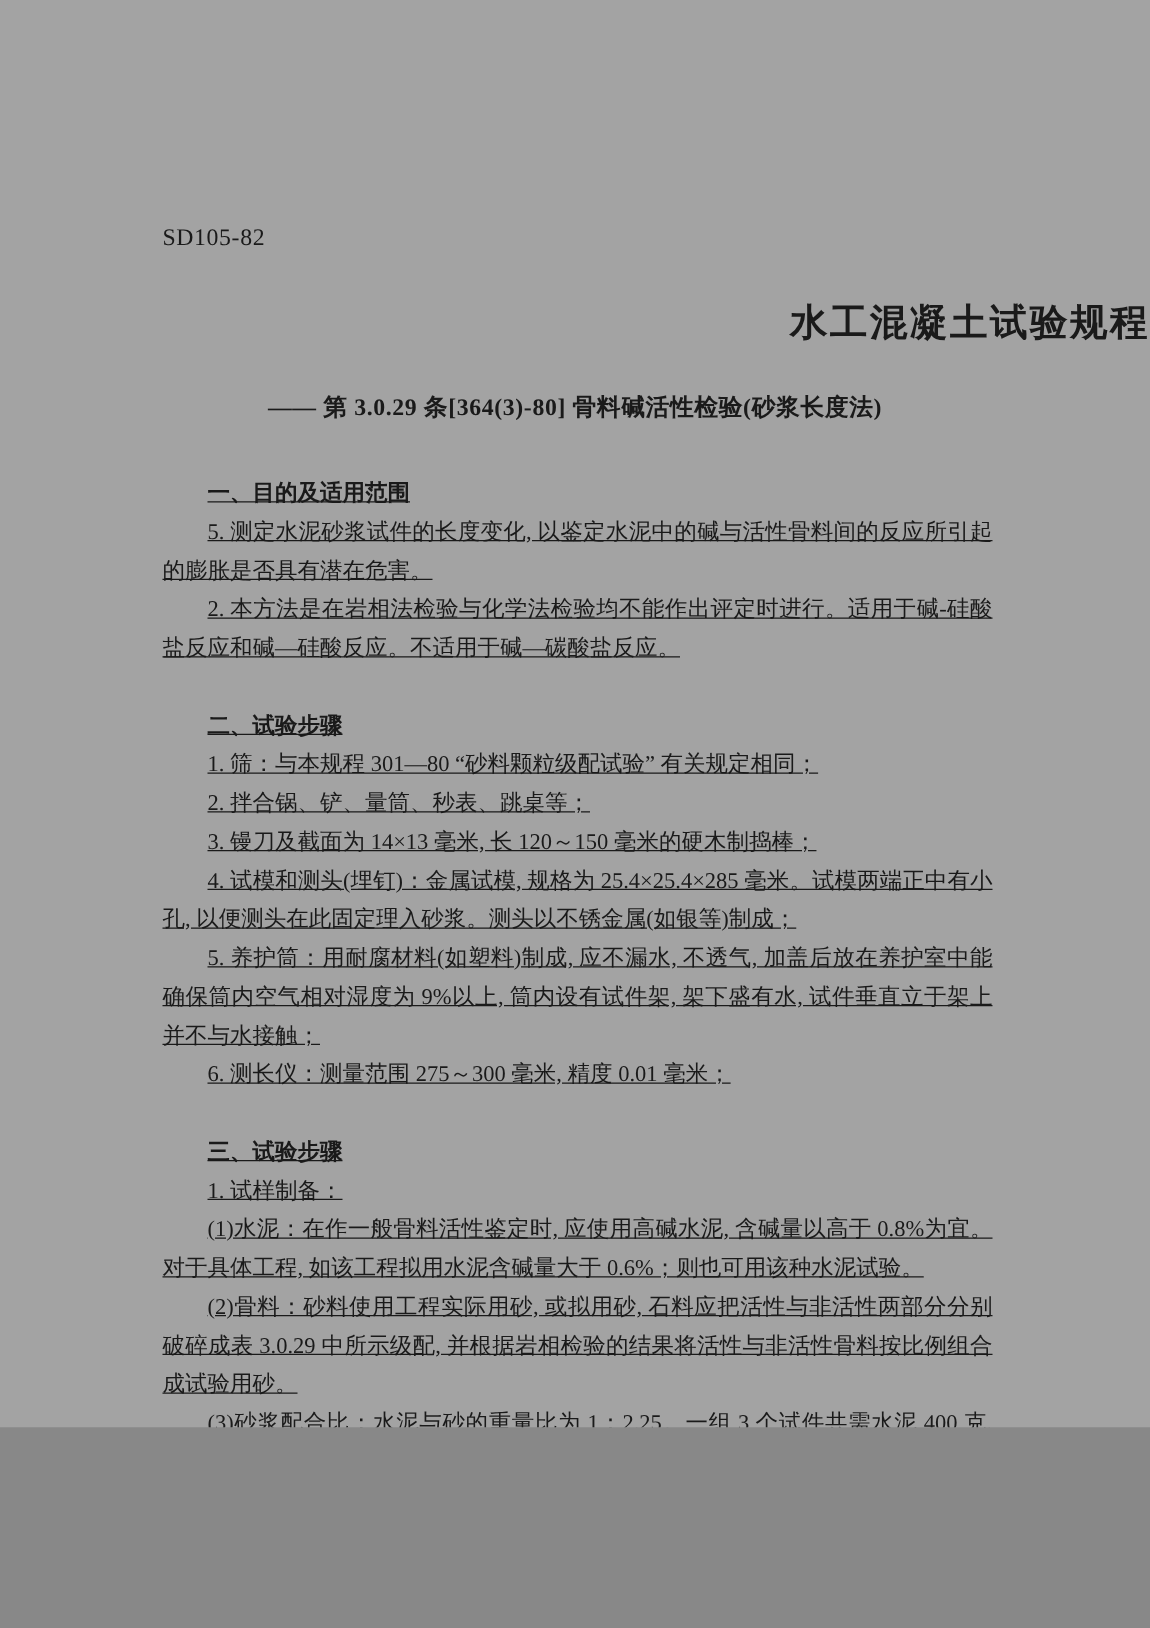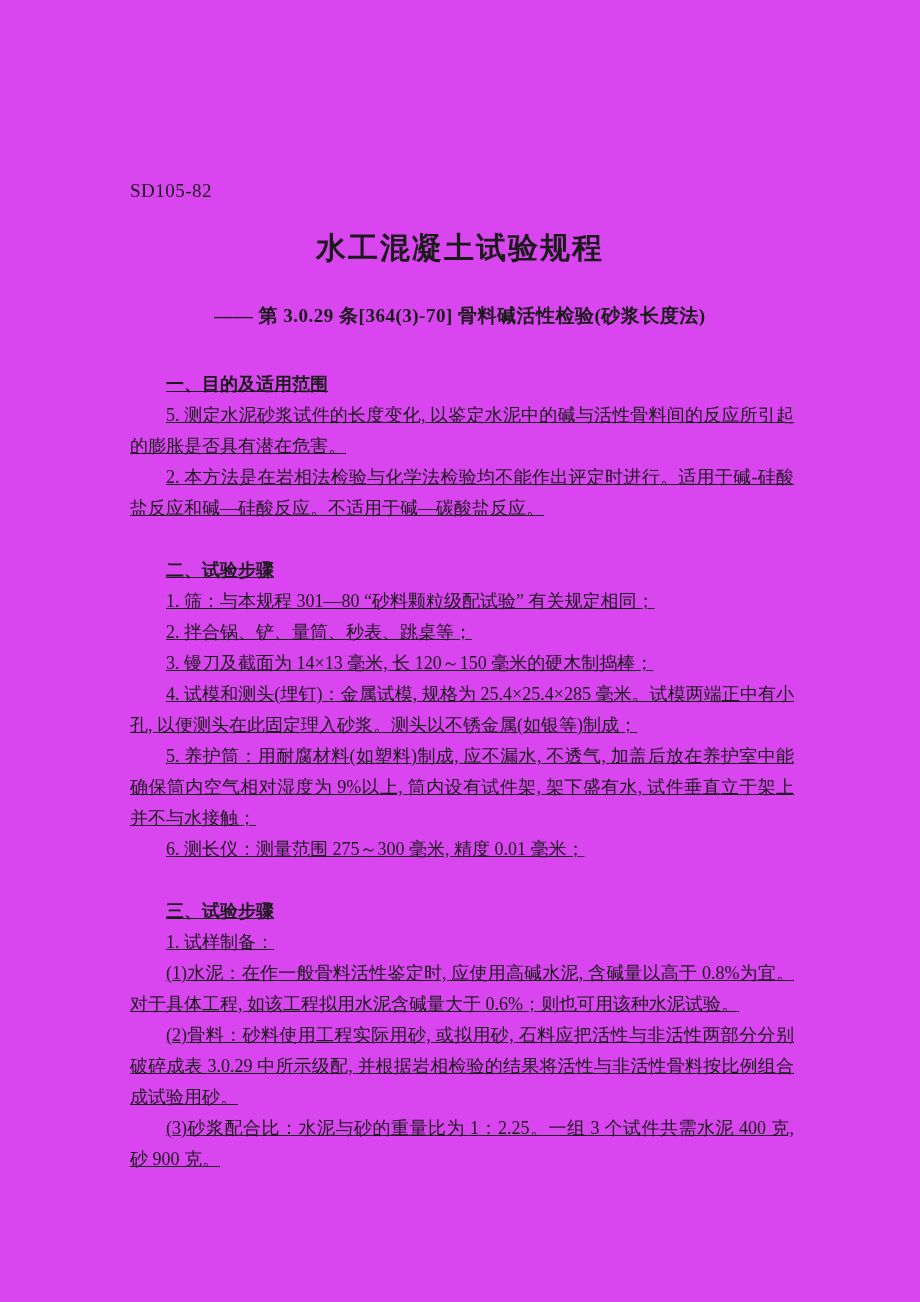"SD105-82" .page { background: #d946ef -> #a3a3a3; height: 1302px -> 1142px }
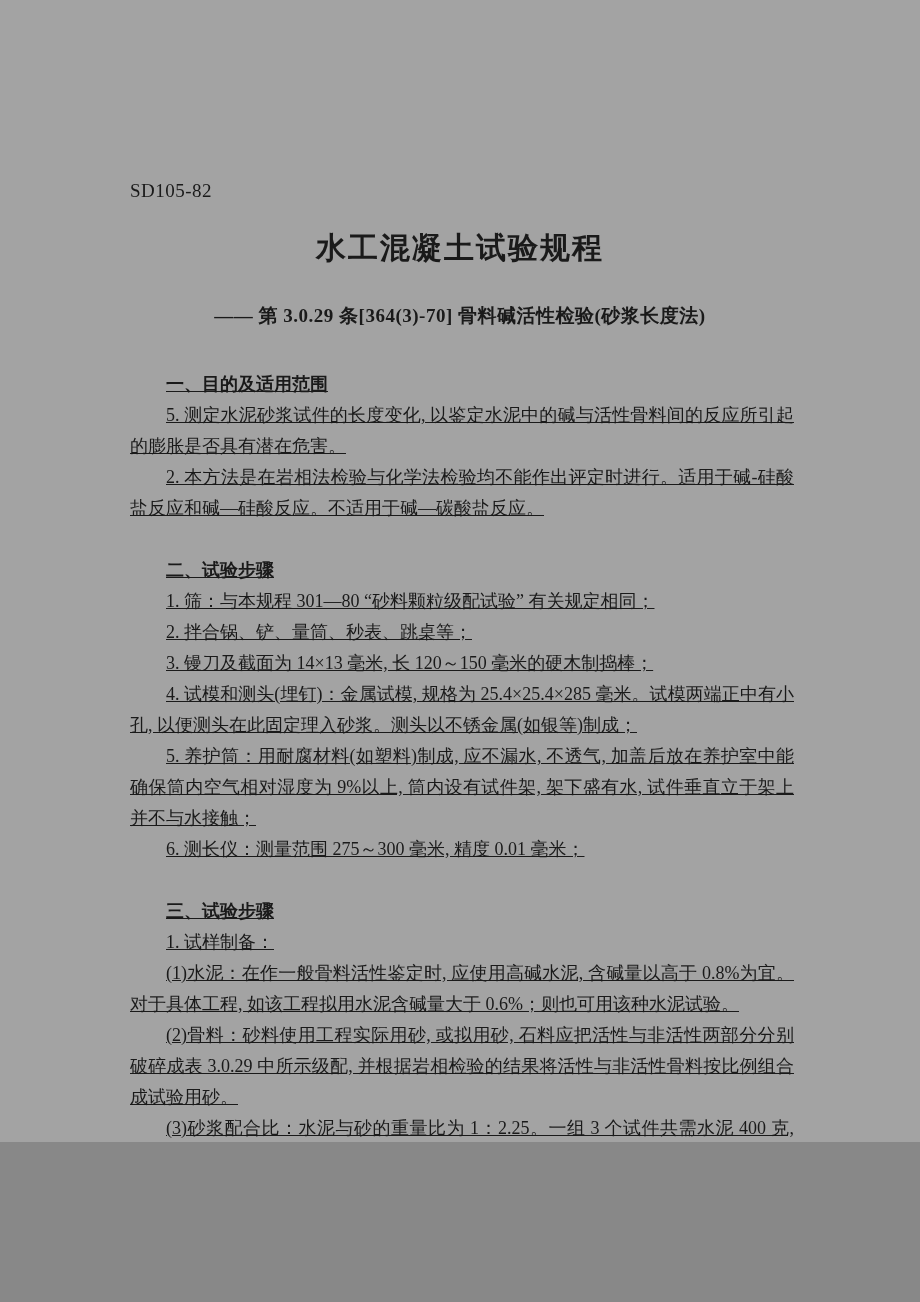"水工混凝土试验规程" .title { margin-top: 26px -> 36px; text-align: center -> right }
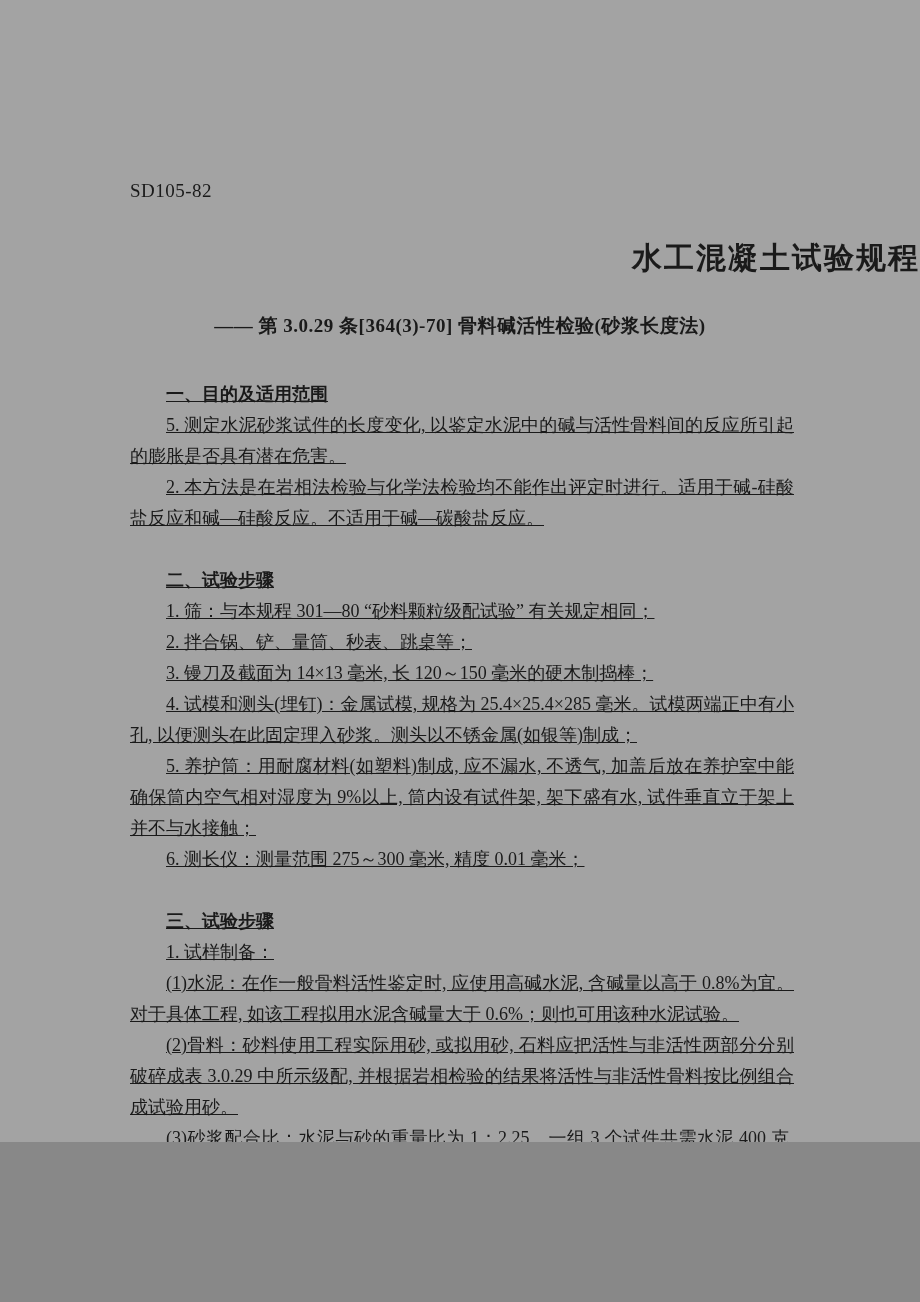"—— 第 3.0.29 条[364(3)-70] 骨料碱活性检验(砂浆长度法)" h2.subtitle { text: -70 -> -80 }
